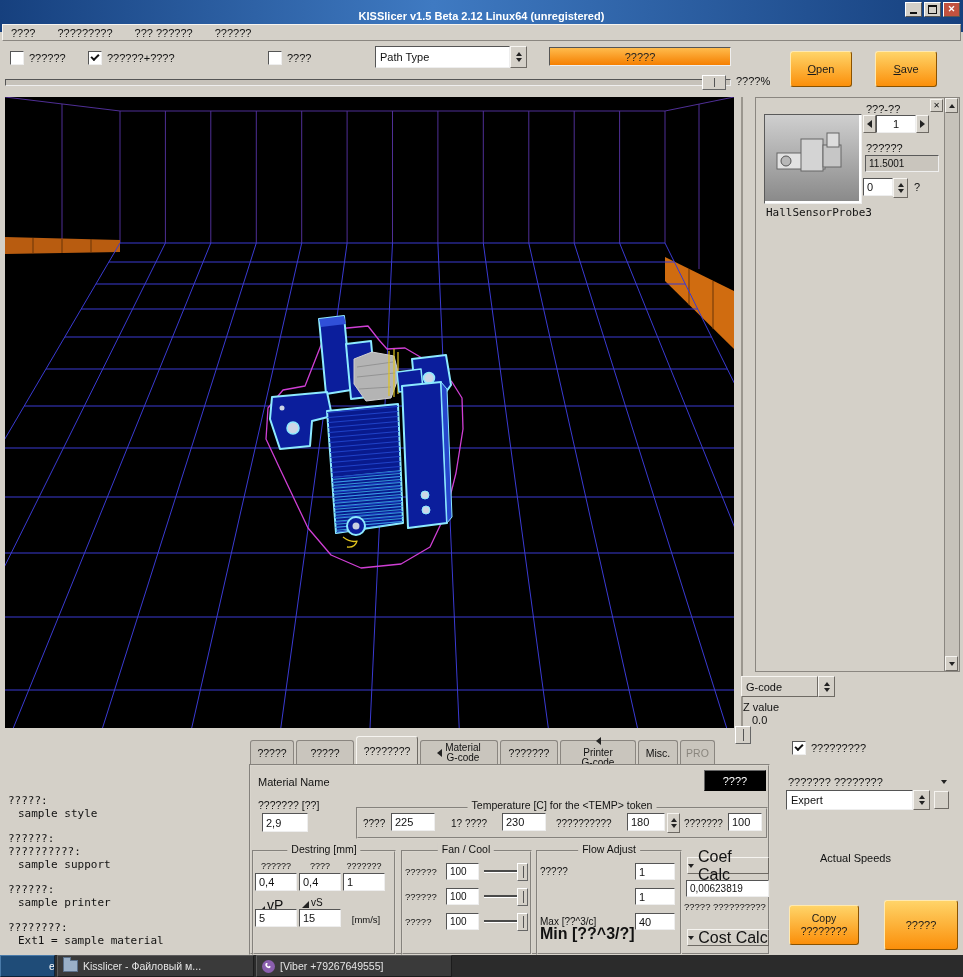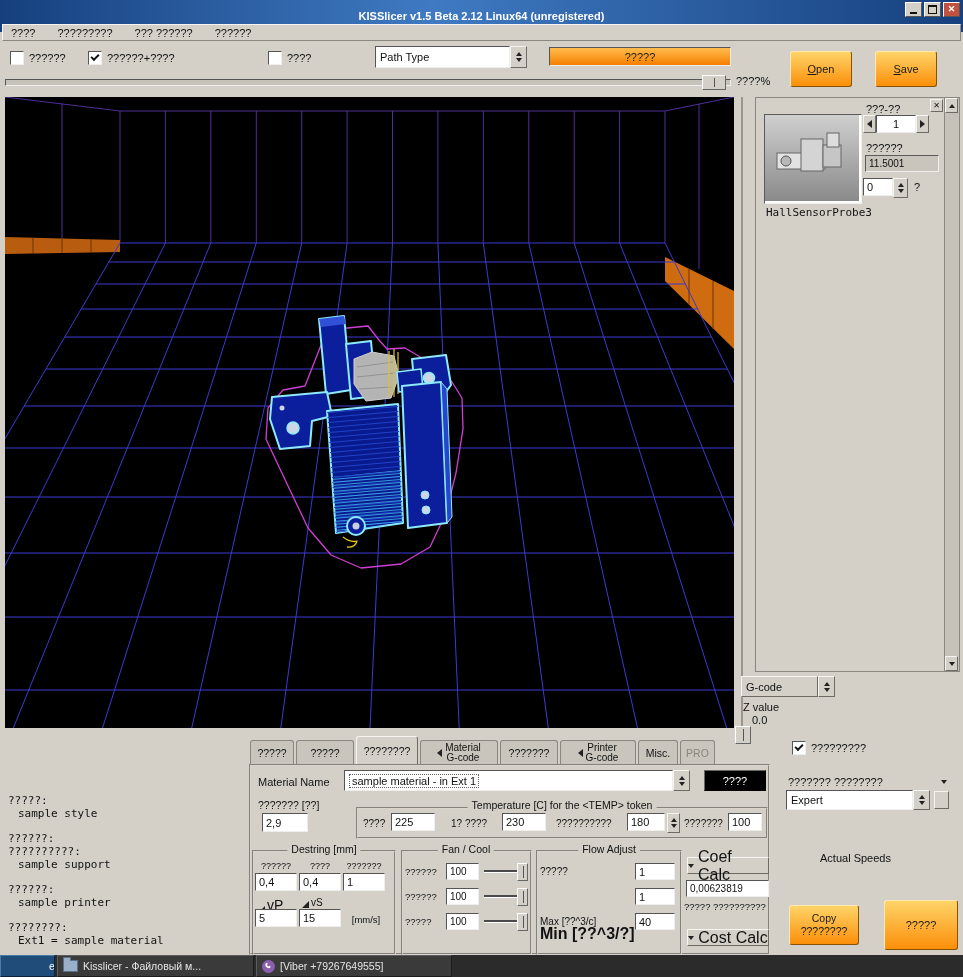"Printer" div.tab { flex-direction: none -> column }
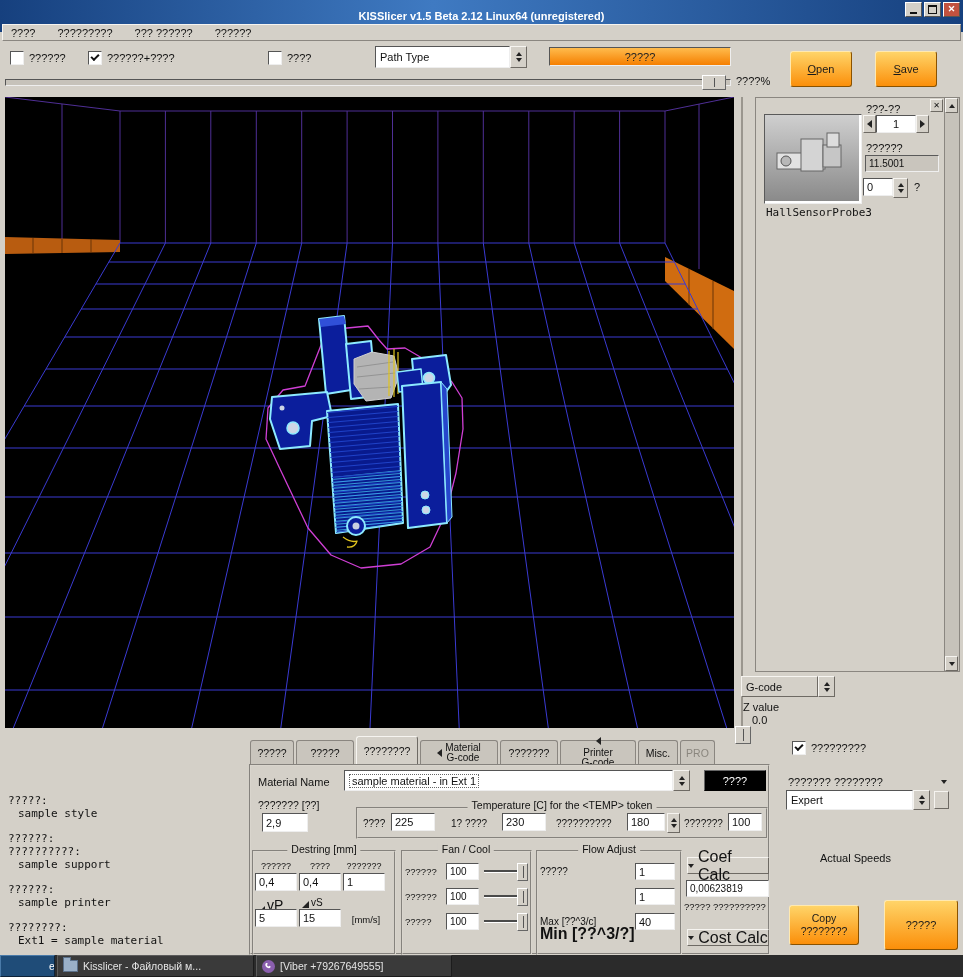"sample material - in Ext" div.abs { html: <div> <div> <span>sample material - in Ext 1</span> </div> <div> <span></span> <span></span> </div> </div> -> none }
